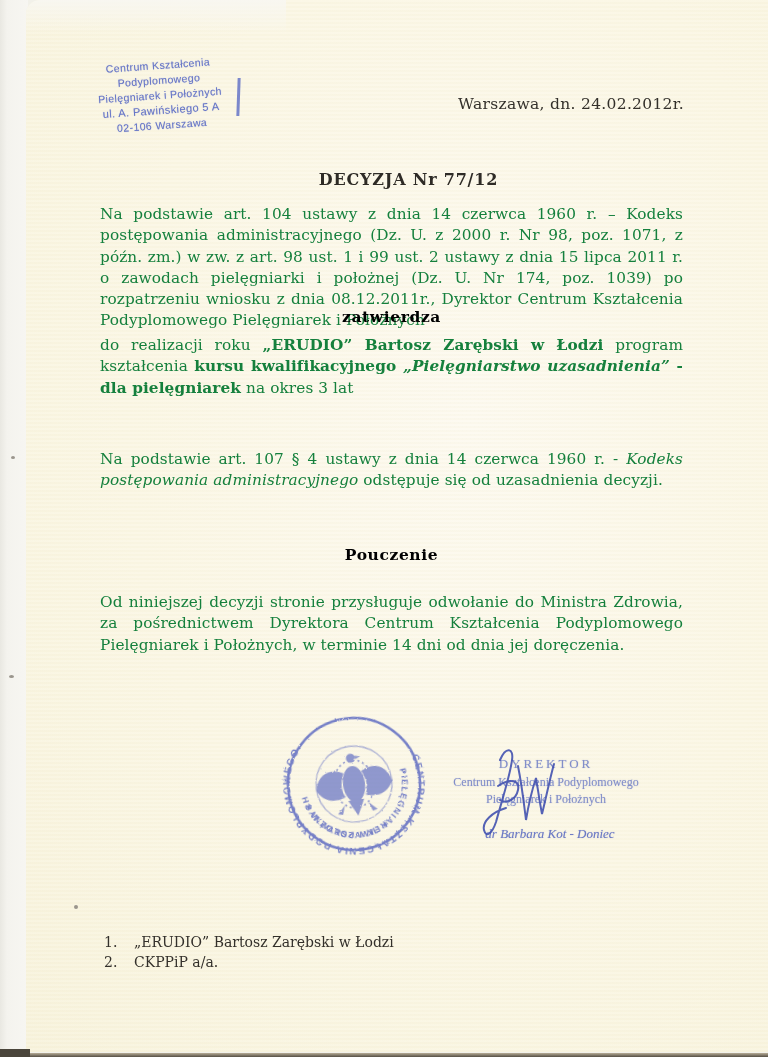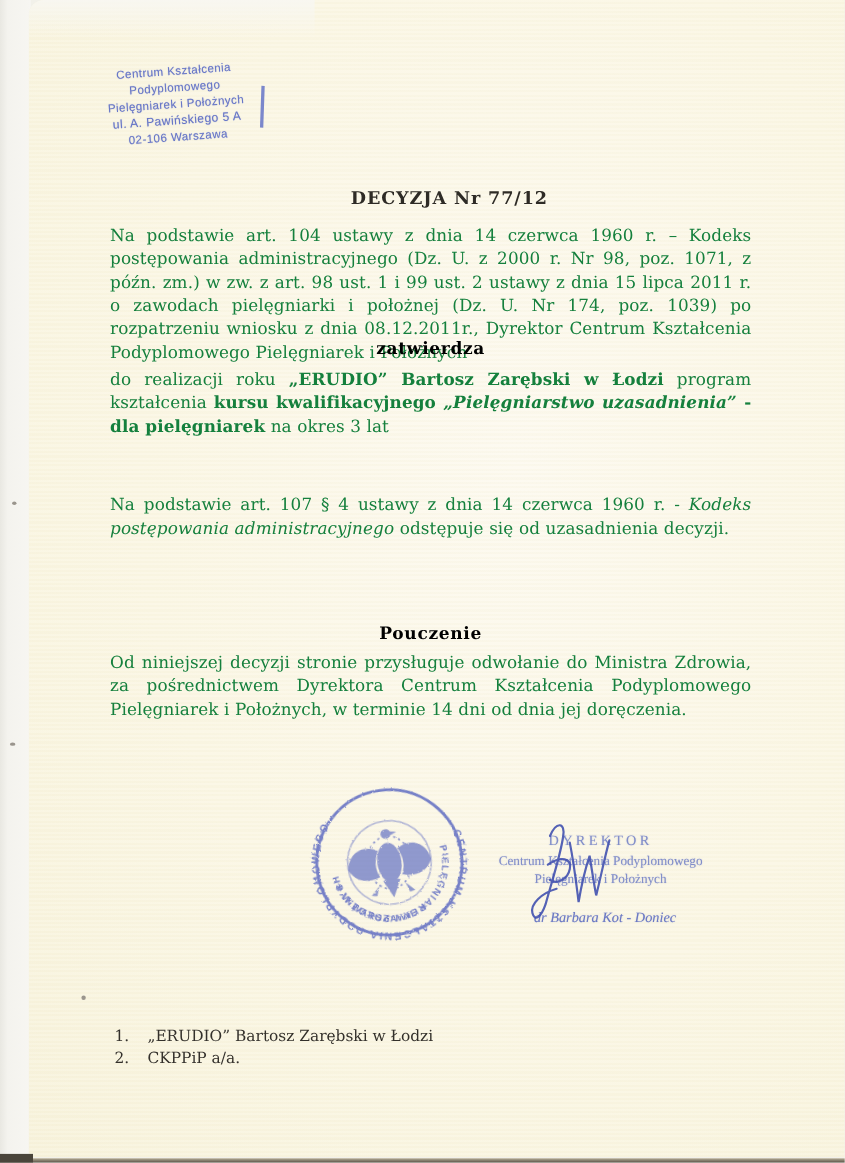"Warszawa, dn. 24.02.2012r." div.date-line { html: none -> <div>Warszawa, dn. 24.02.2012r.</div> }
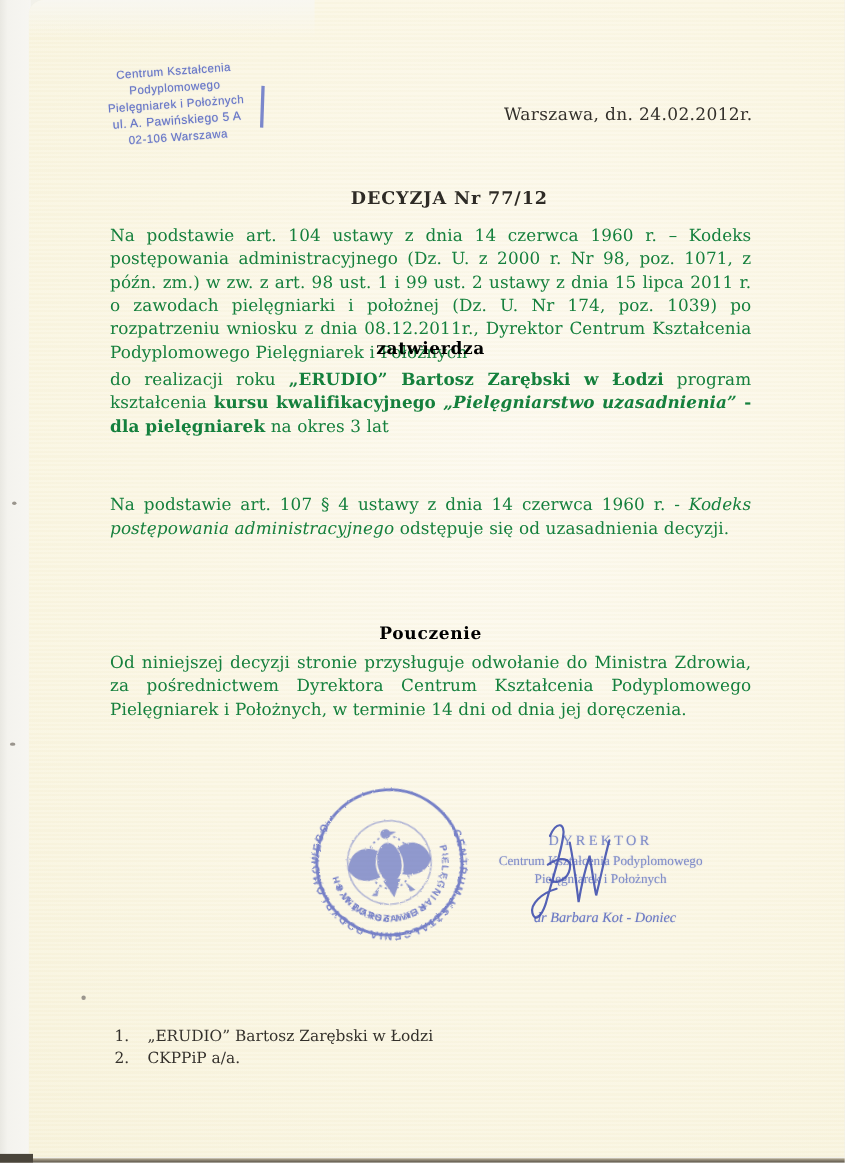"Pouczenie" div.center-head { top: 566px -> 545px }
